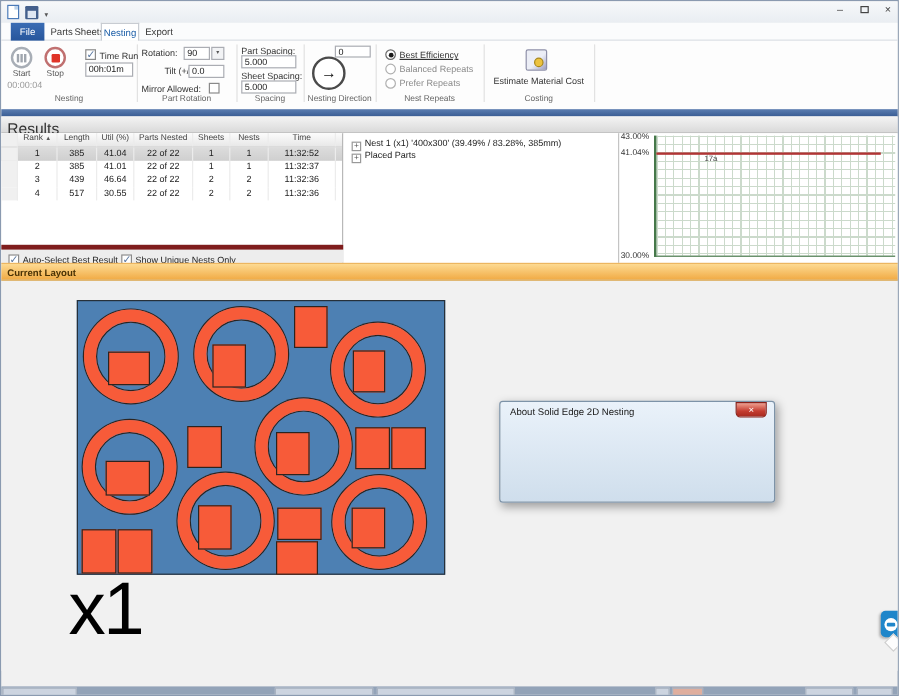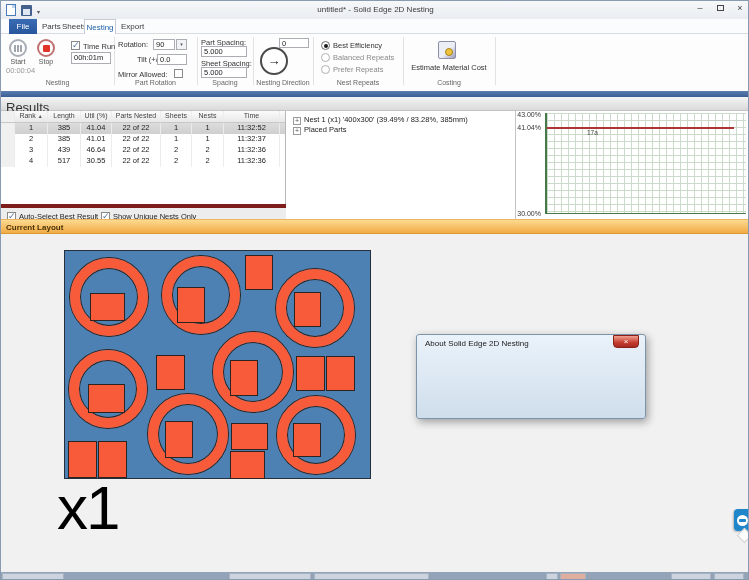"untitled* - Solid Edge 2D" div.win-title { html: <div>untitled* - Solid Edge 2D Nesting</div> -> none }
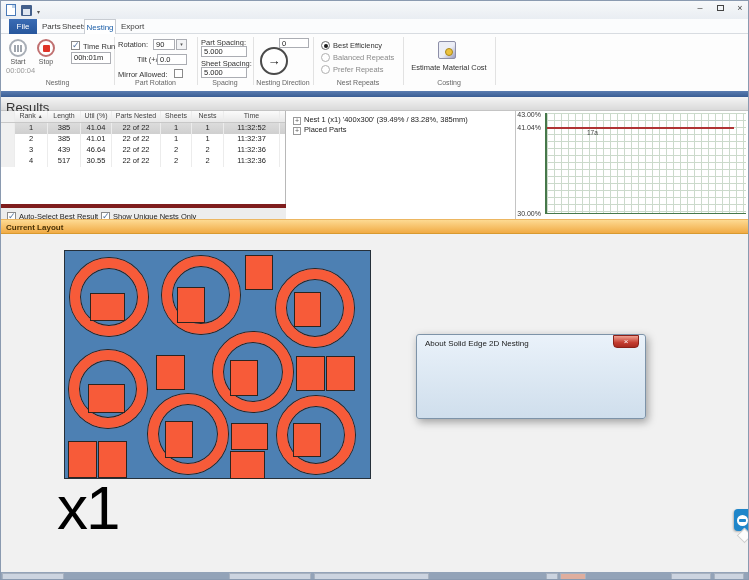"Best Efficiency" div.rlabel { text-decoration: none -> underline }
